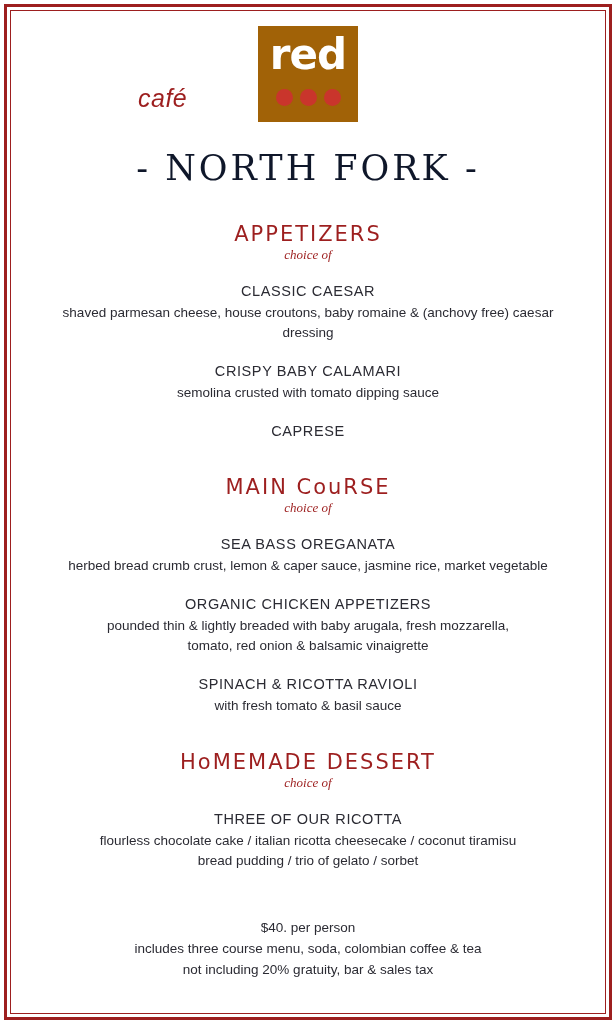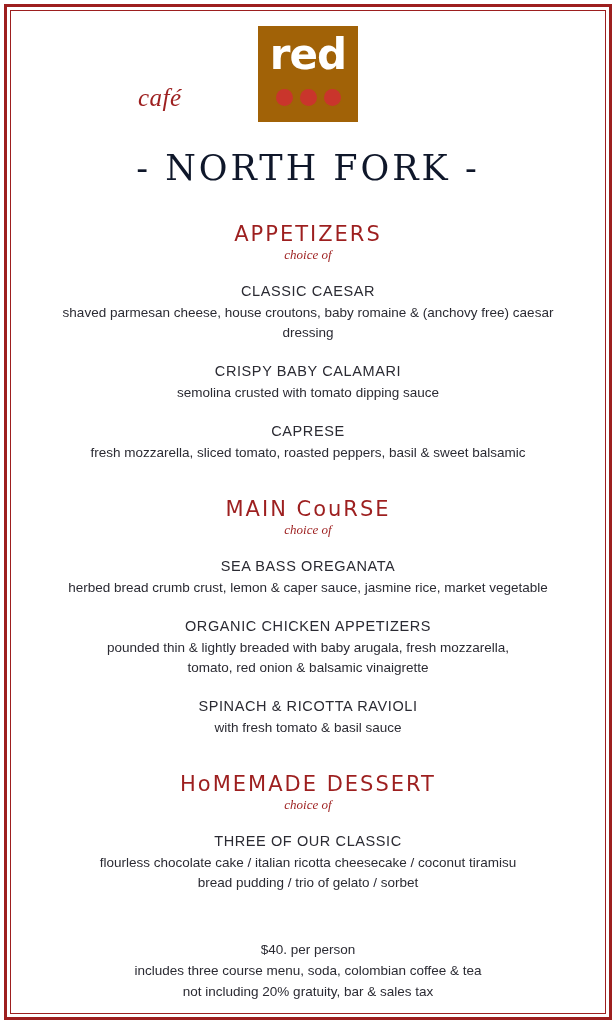"café" .logo-cafe { font-family: Liberation Serif, serif -> Liberation Sans, sans-serif }
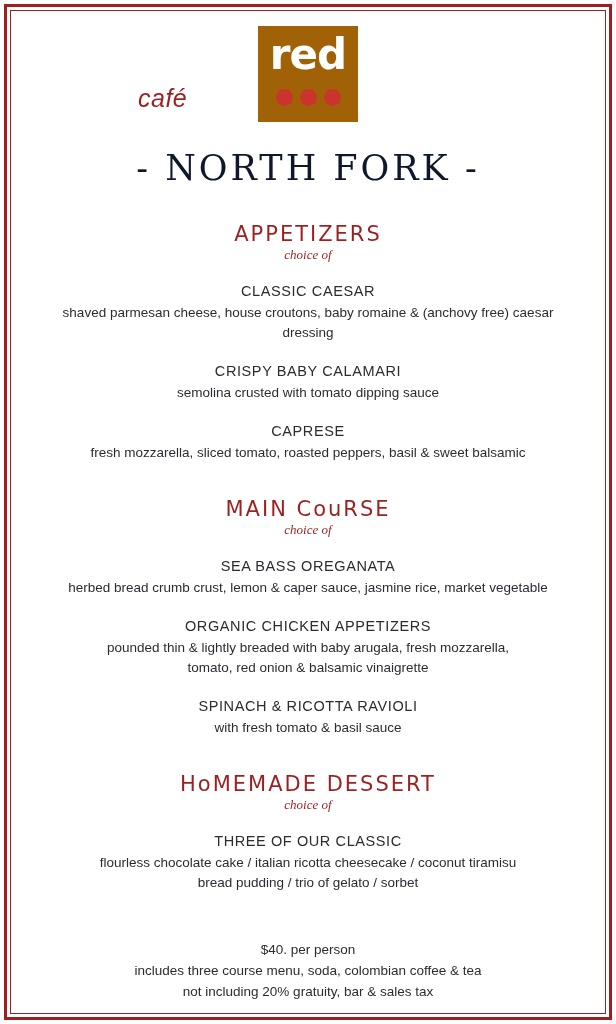"fresh mozzarella, sliced tomato, roasted" div.item-desc { html: <div>fresh mozzarella, sliced tomato, roasted peppers, basil &amp; sweet balsamic</div> -> none }
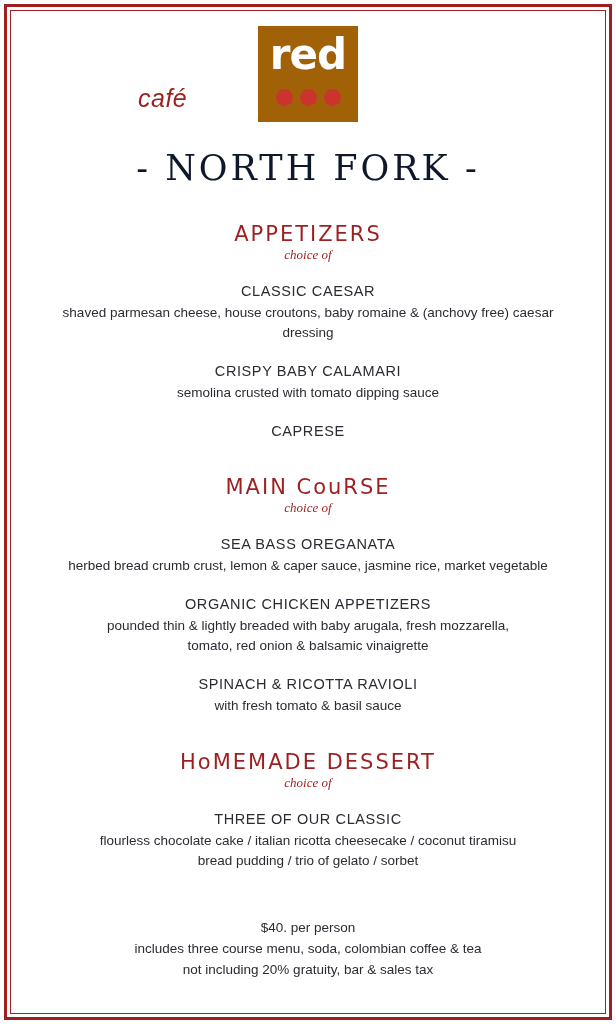"THREE OF OUR CLASSIC" div.item-name { text: CLASSIC -> RICOTTA }
